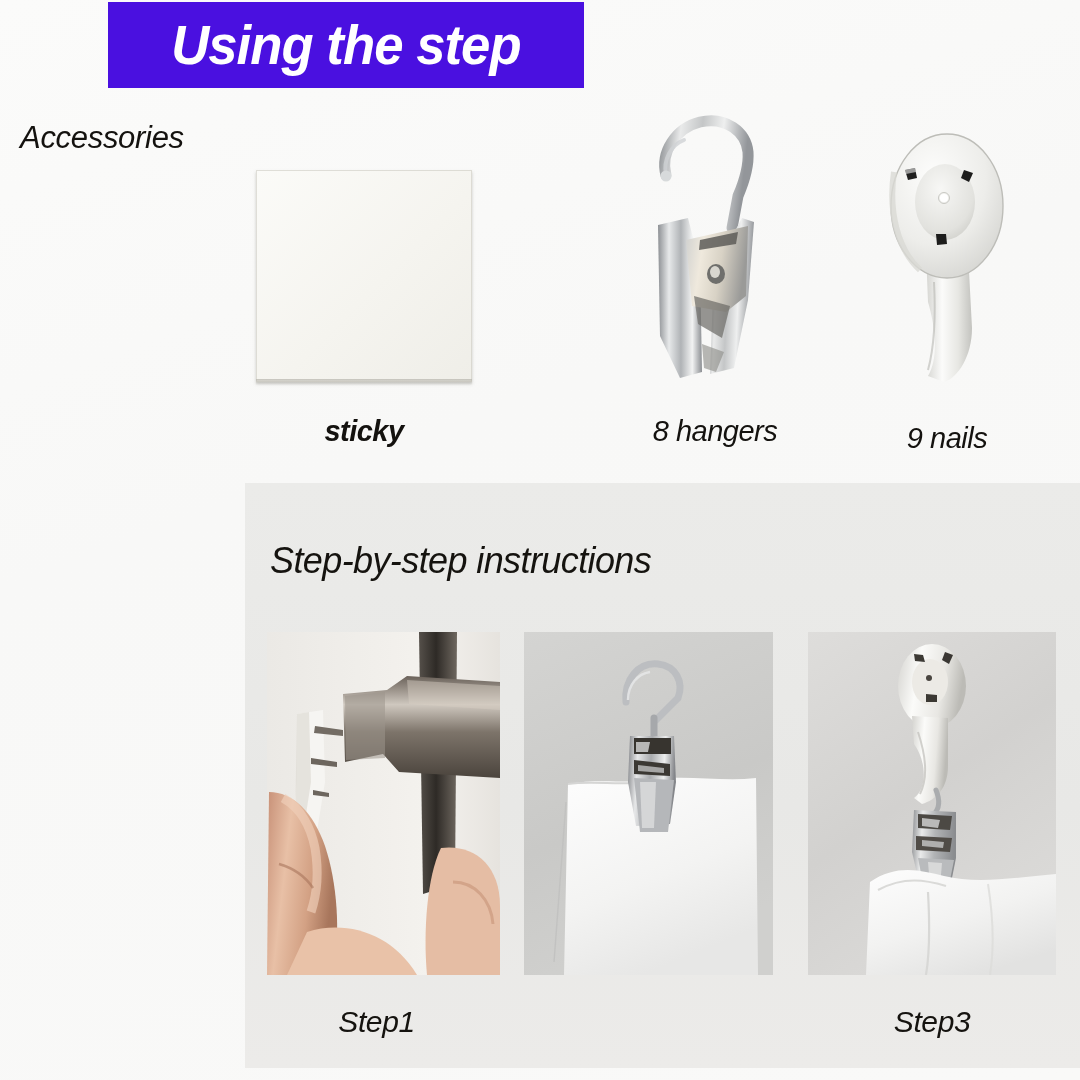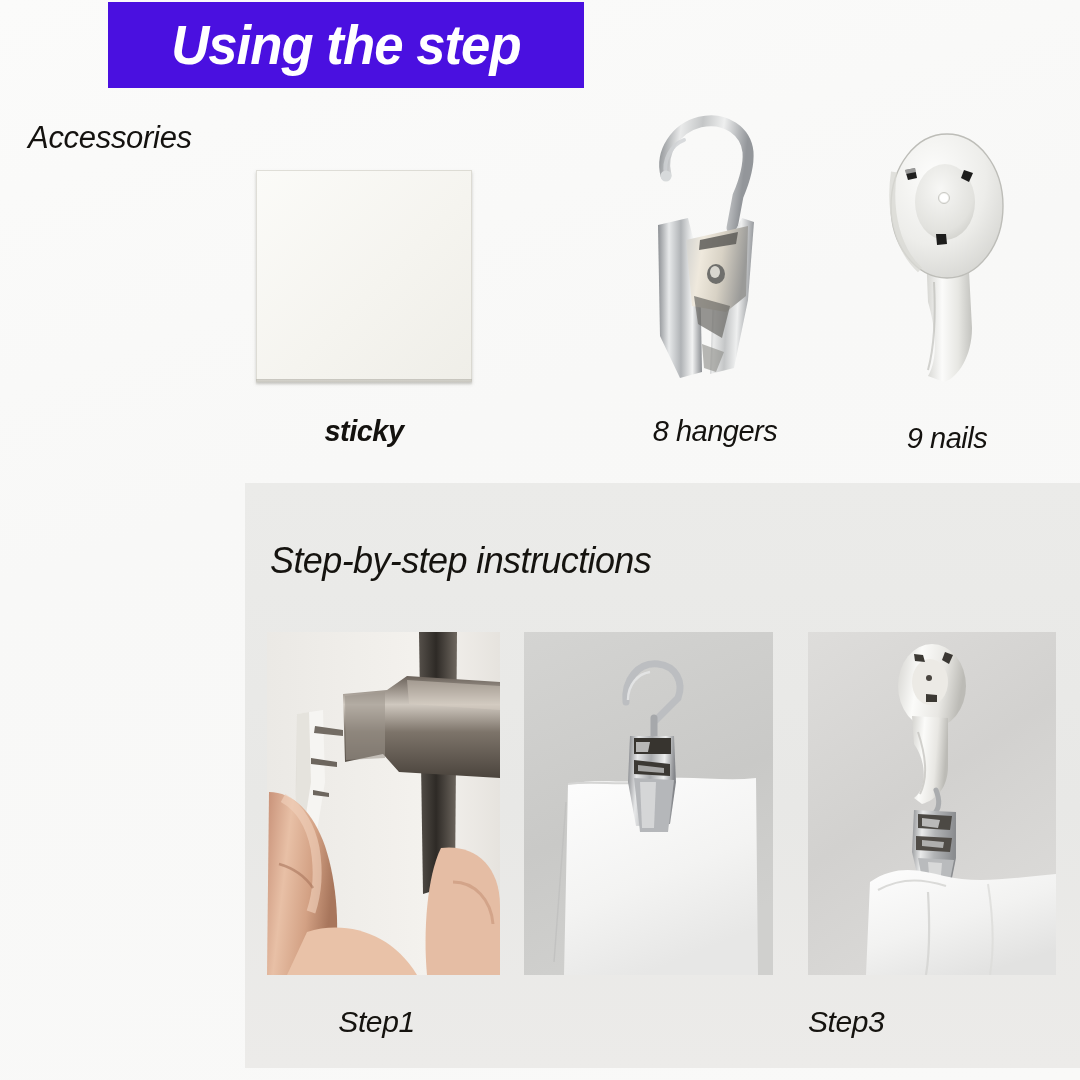"Accessories" .accessories-label { left: 28px -> 20px }
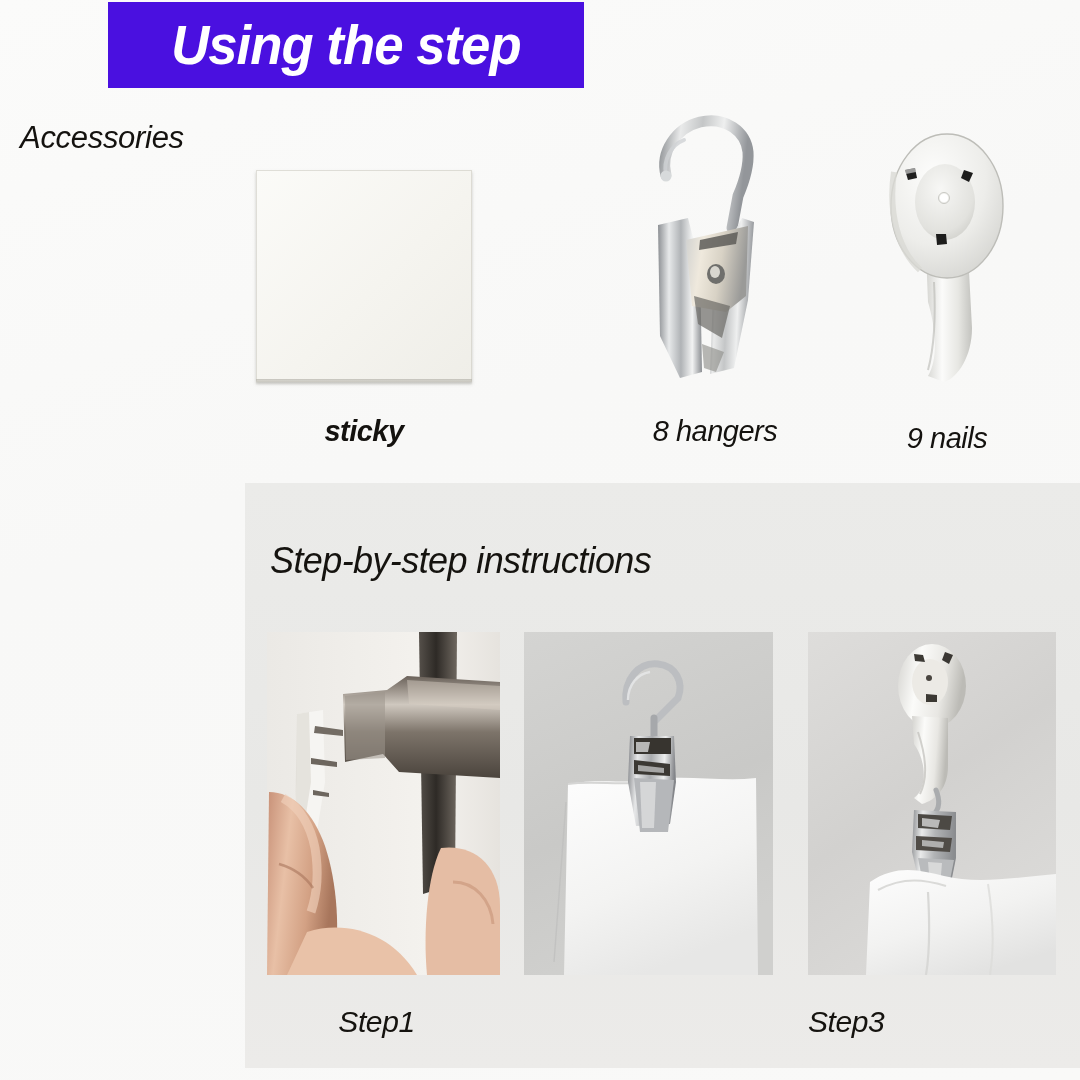"Step3" div.step-caption { text-align: left -> center }
